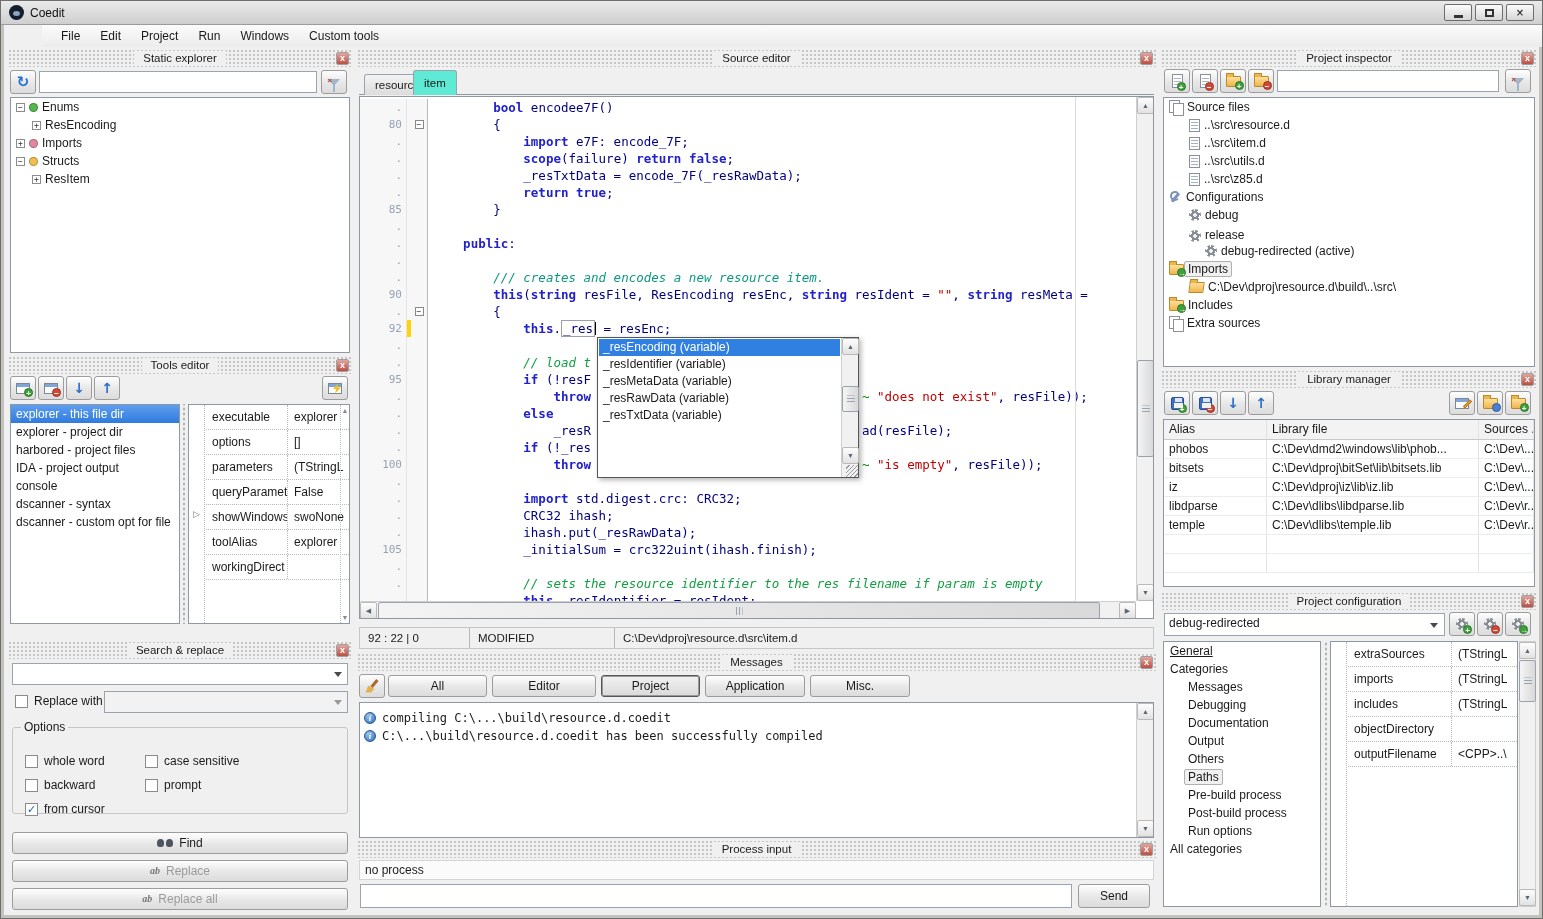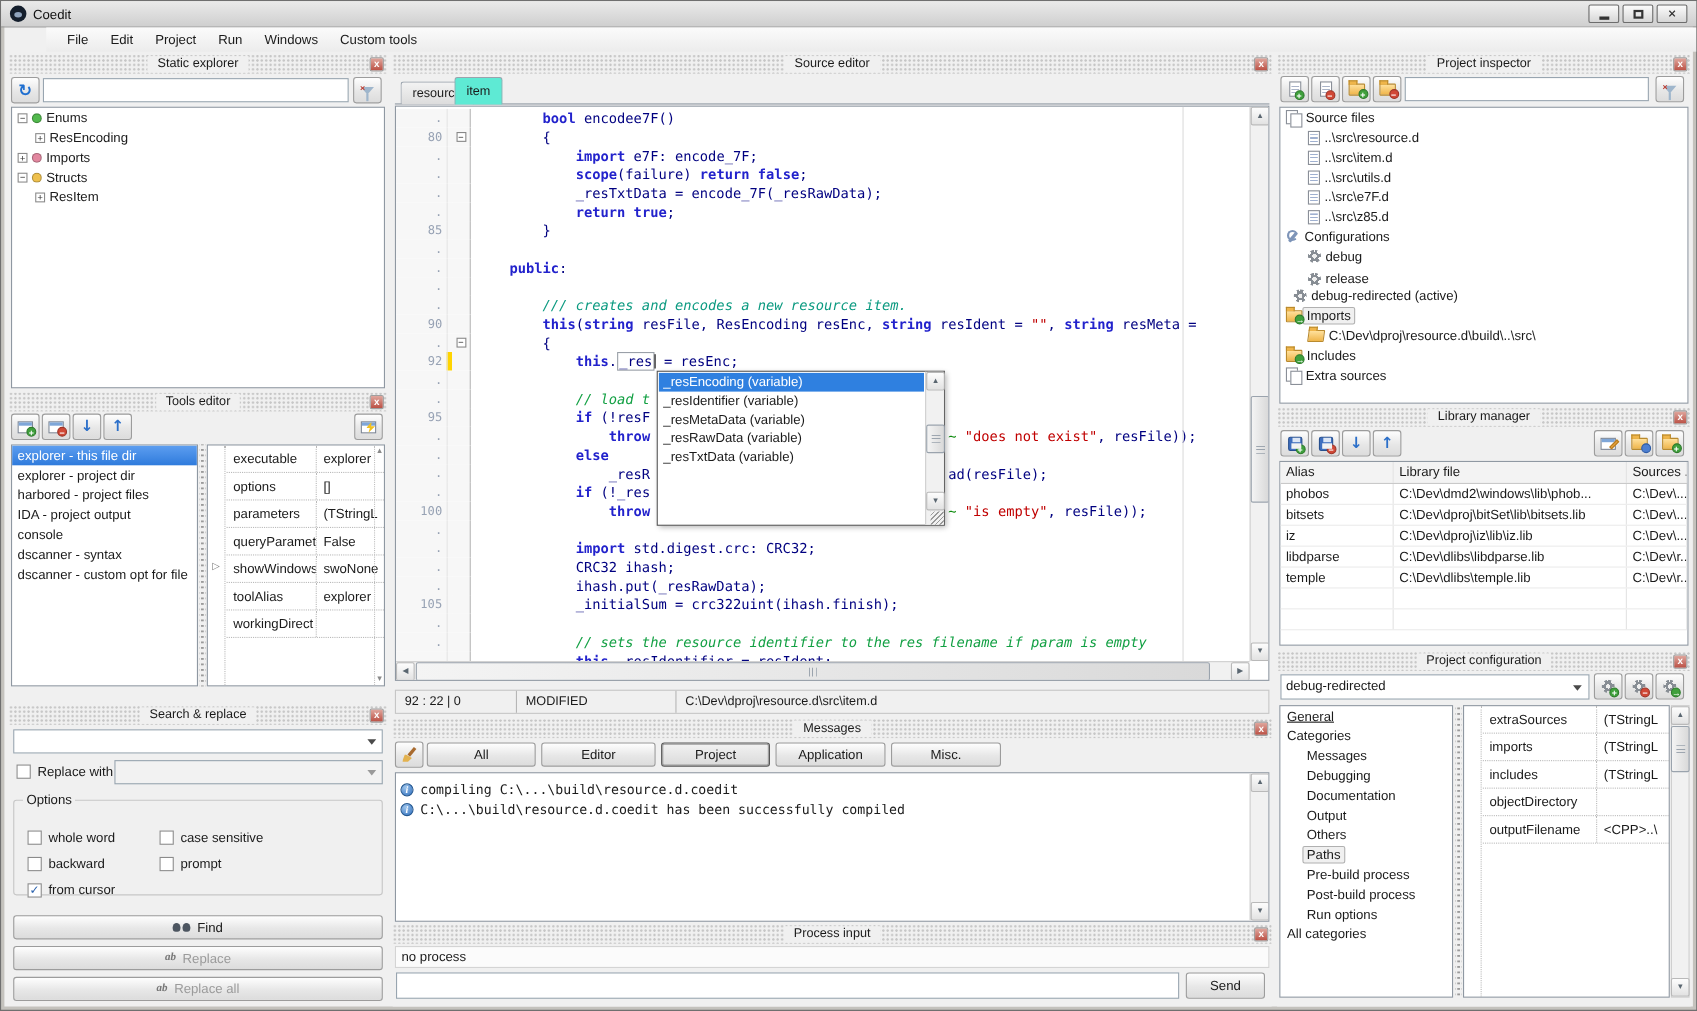"..\src\e7F.d" div.trow { html: <div> <span></span> <span>..\src\e7F.d</span> </div> -> none }
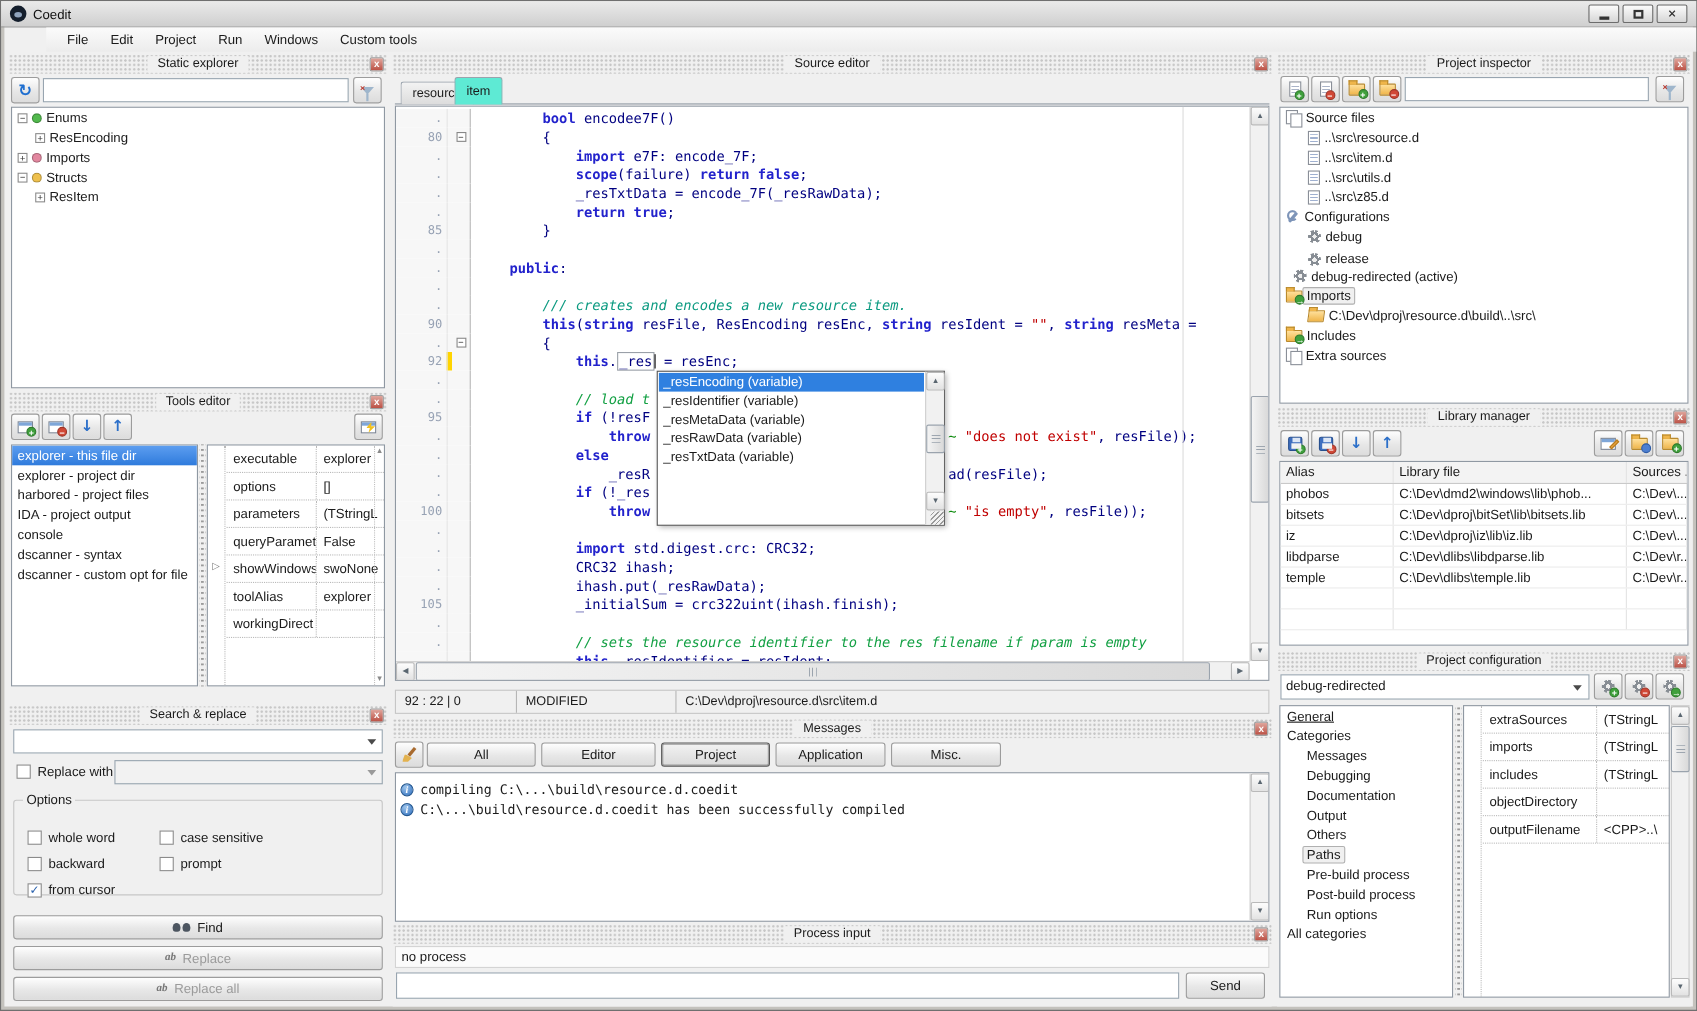"debug-redirected (active)" div.trow { padding-left: 12px -> 41px }
